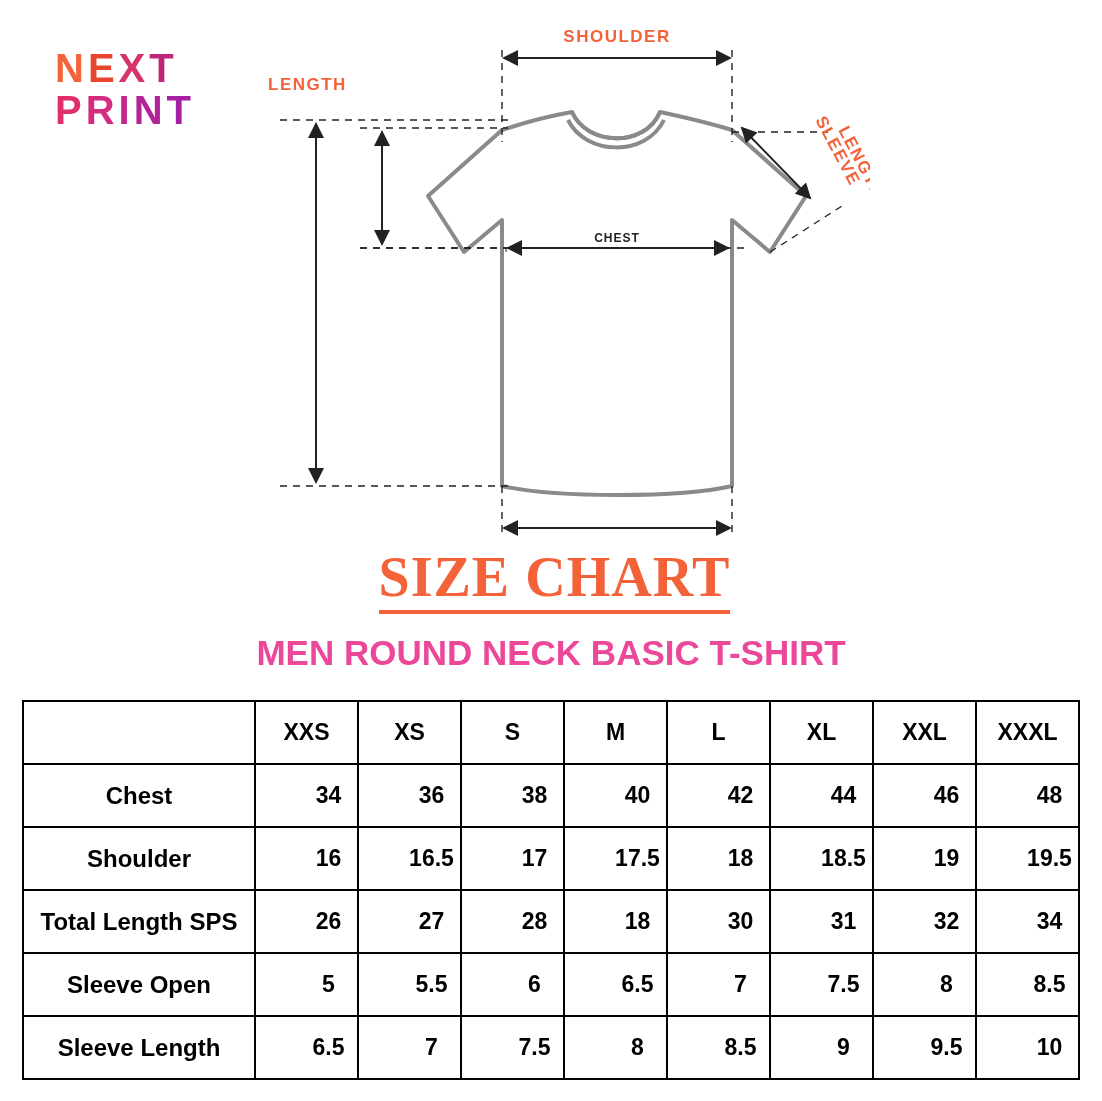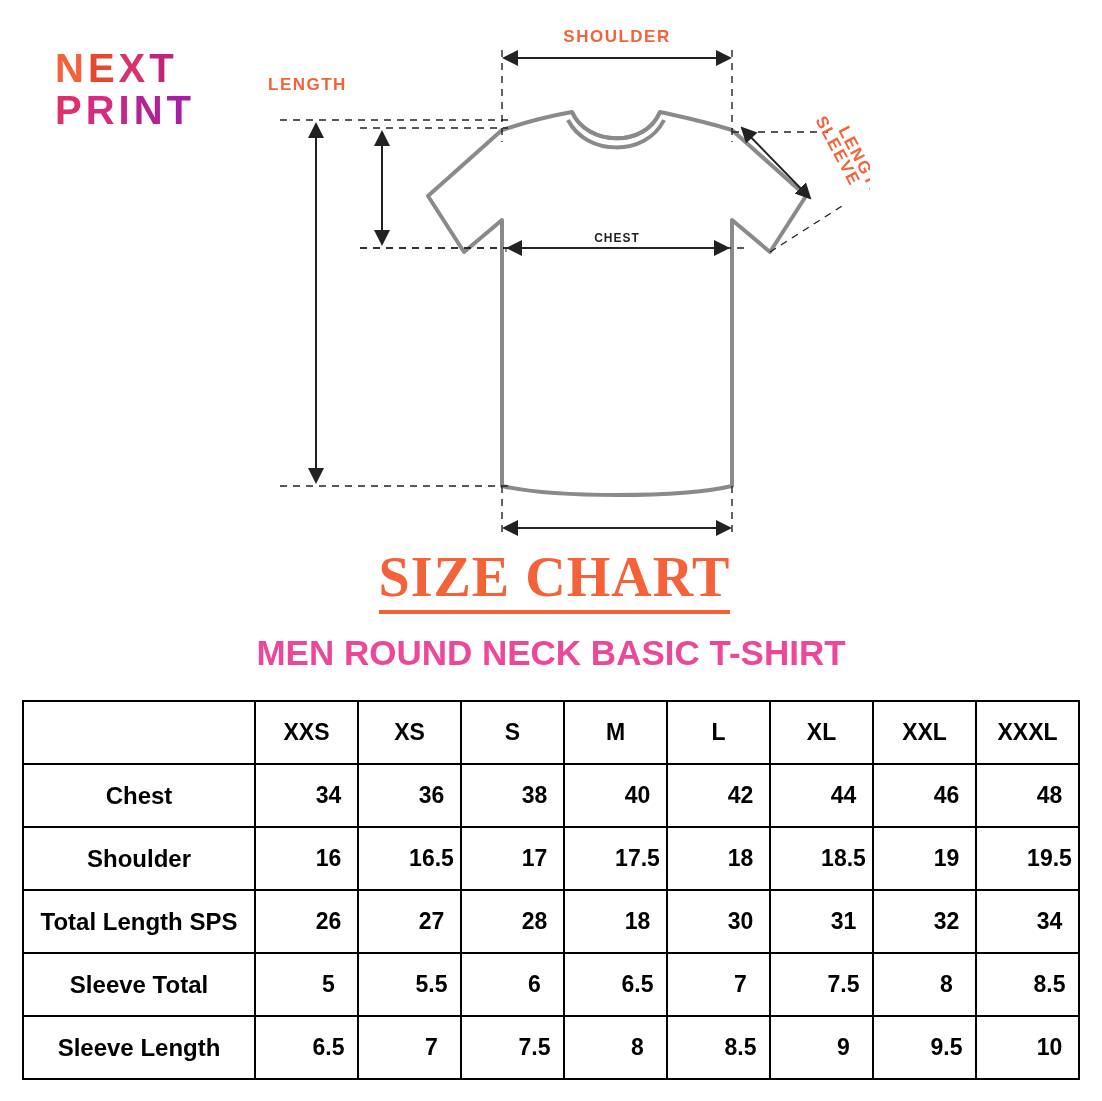"Sleeve Total" td.rowhead { text: Total -> Open }
